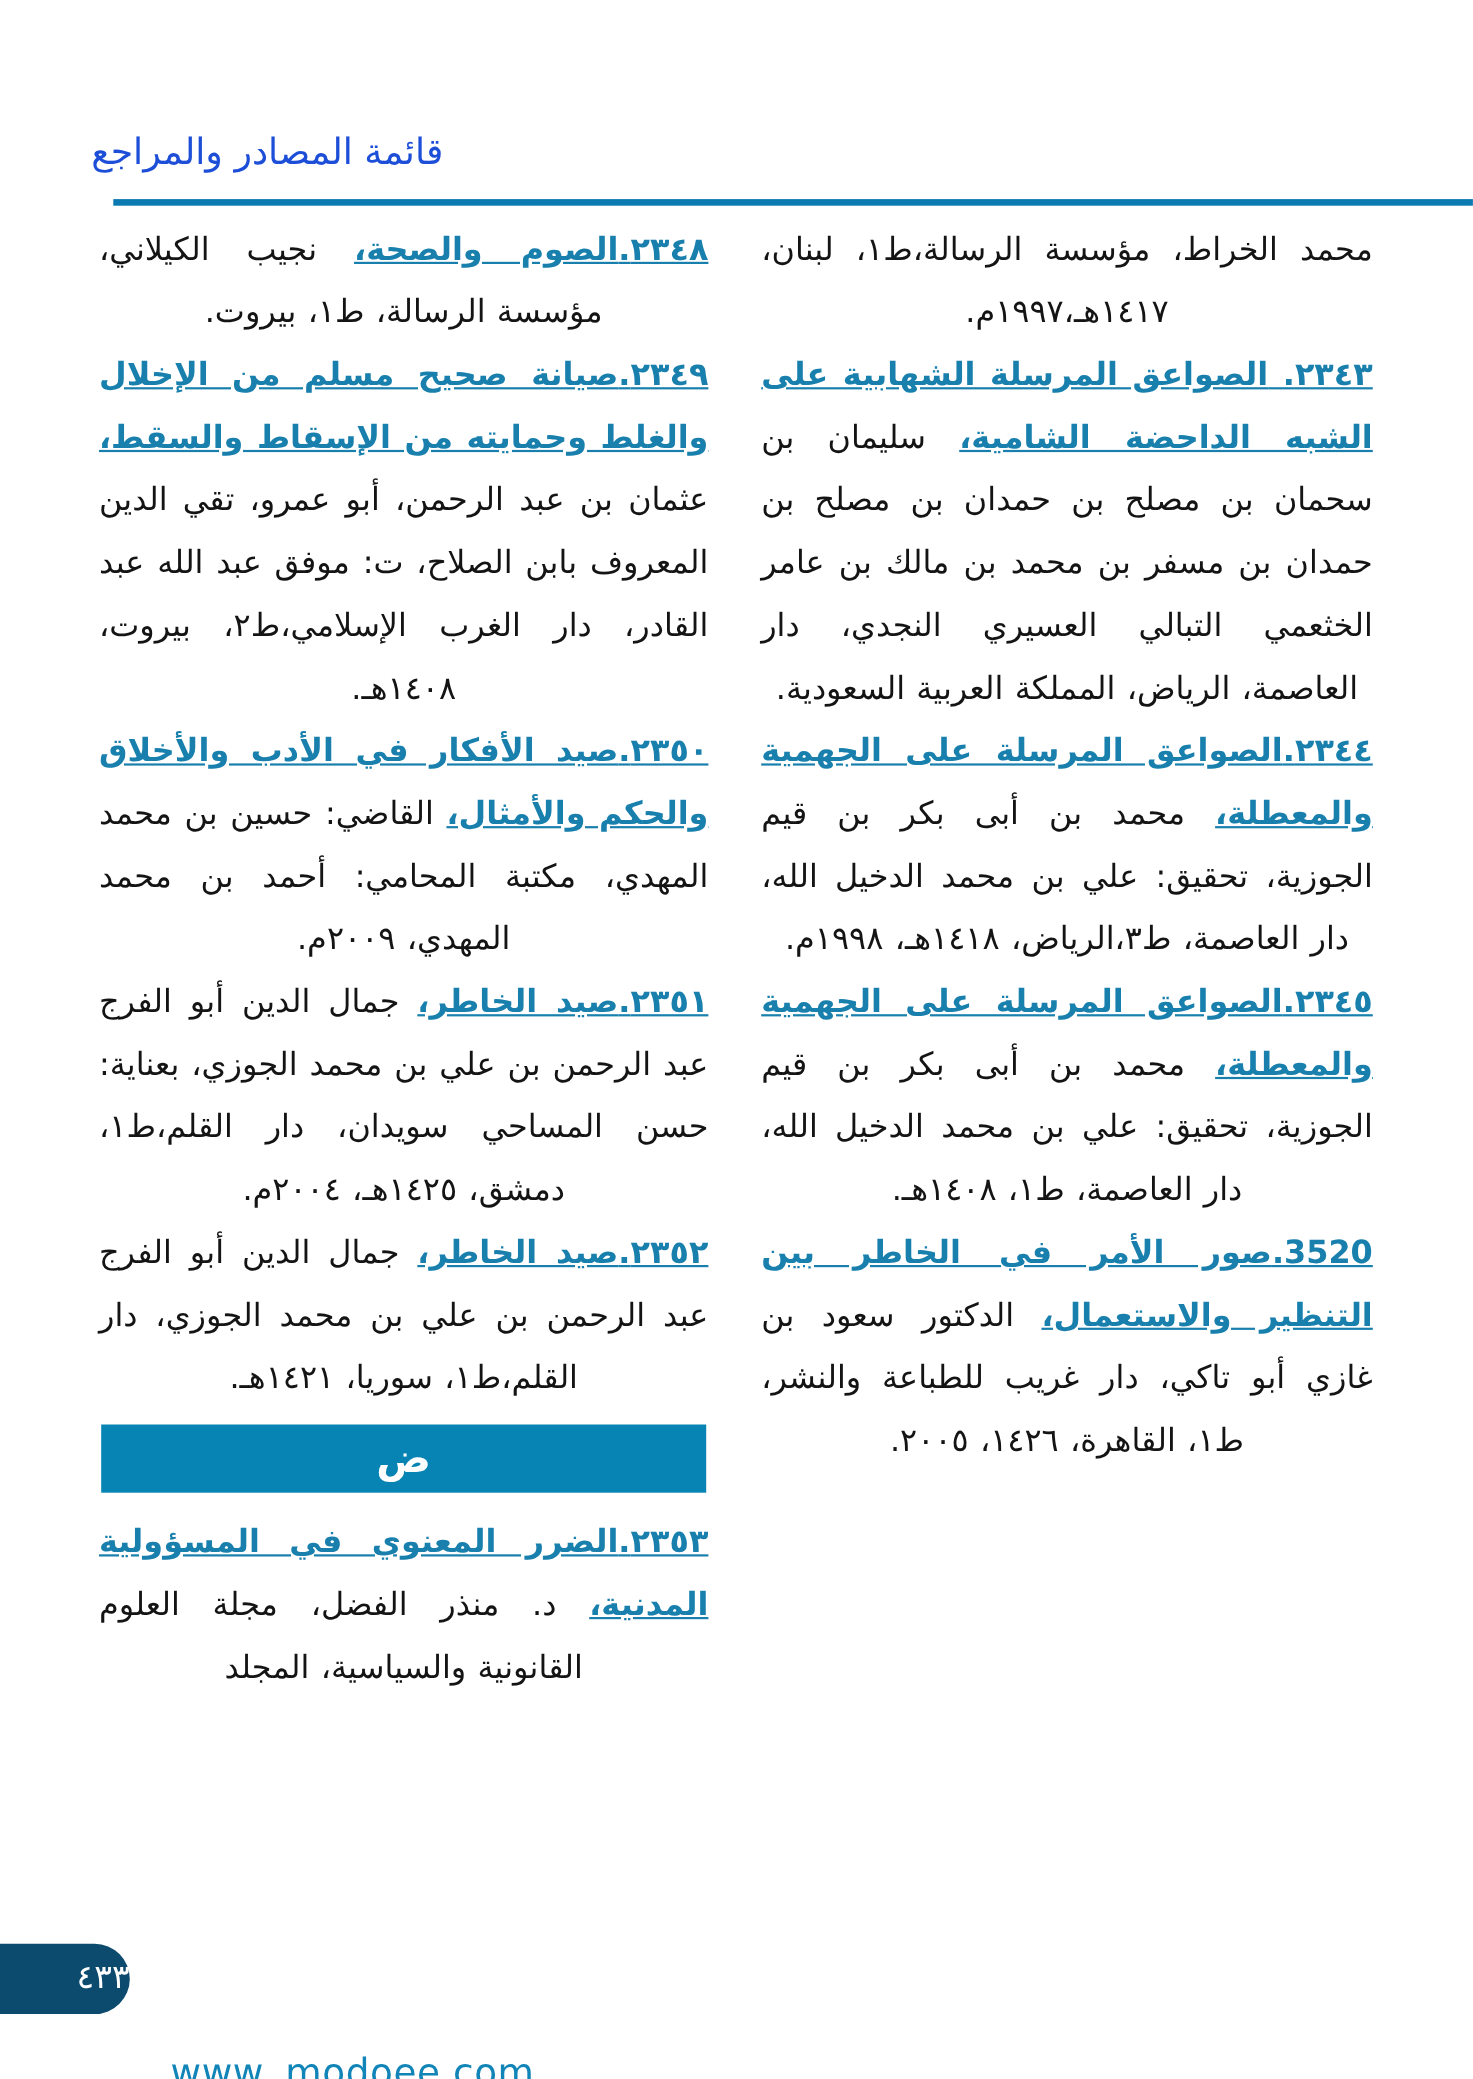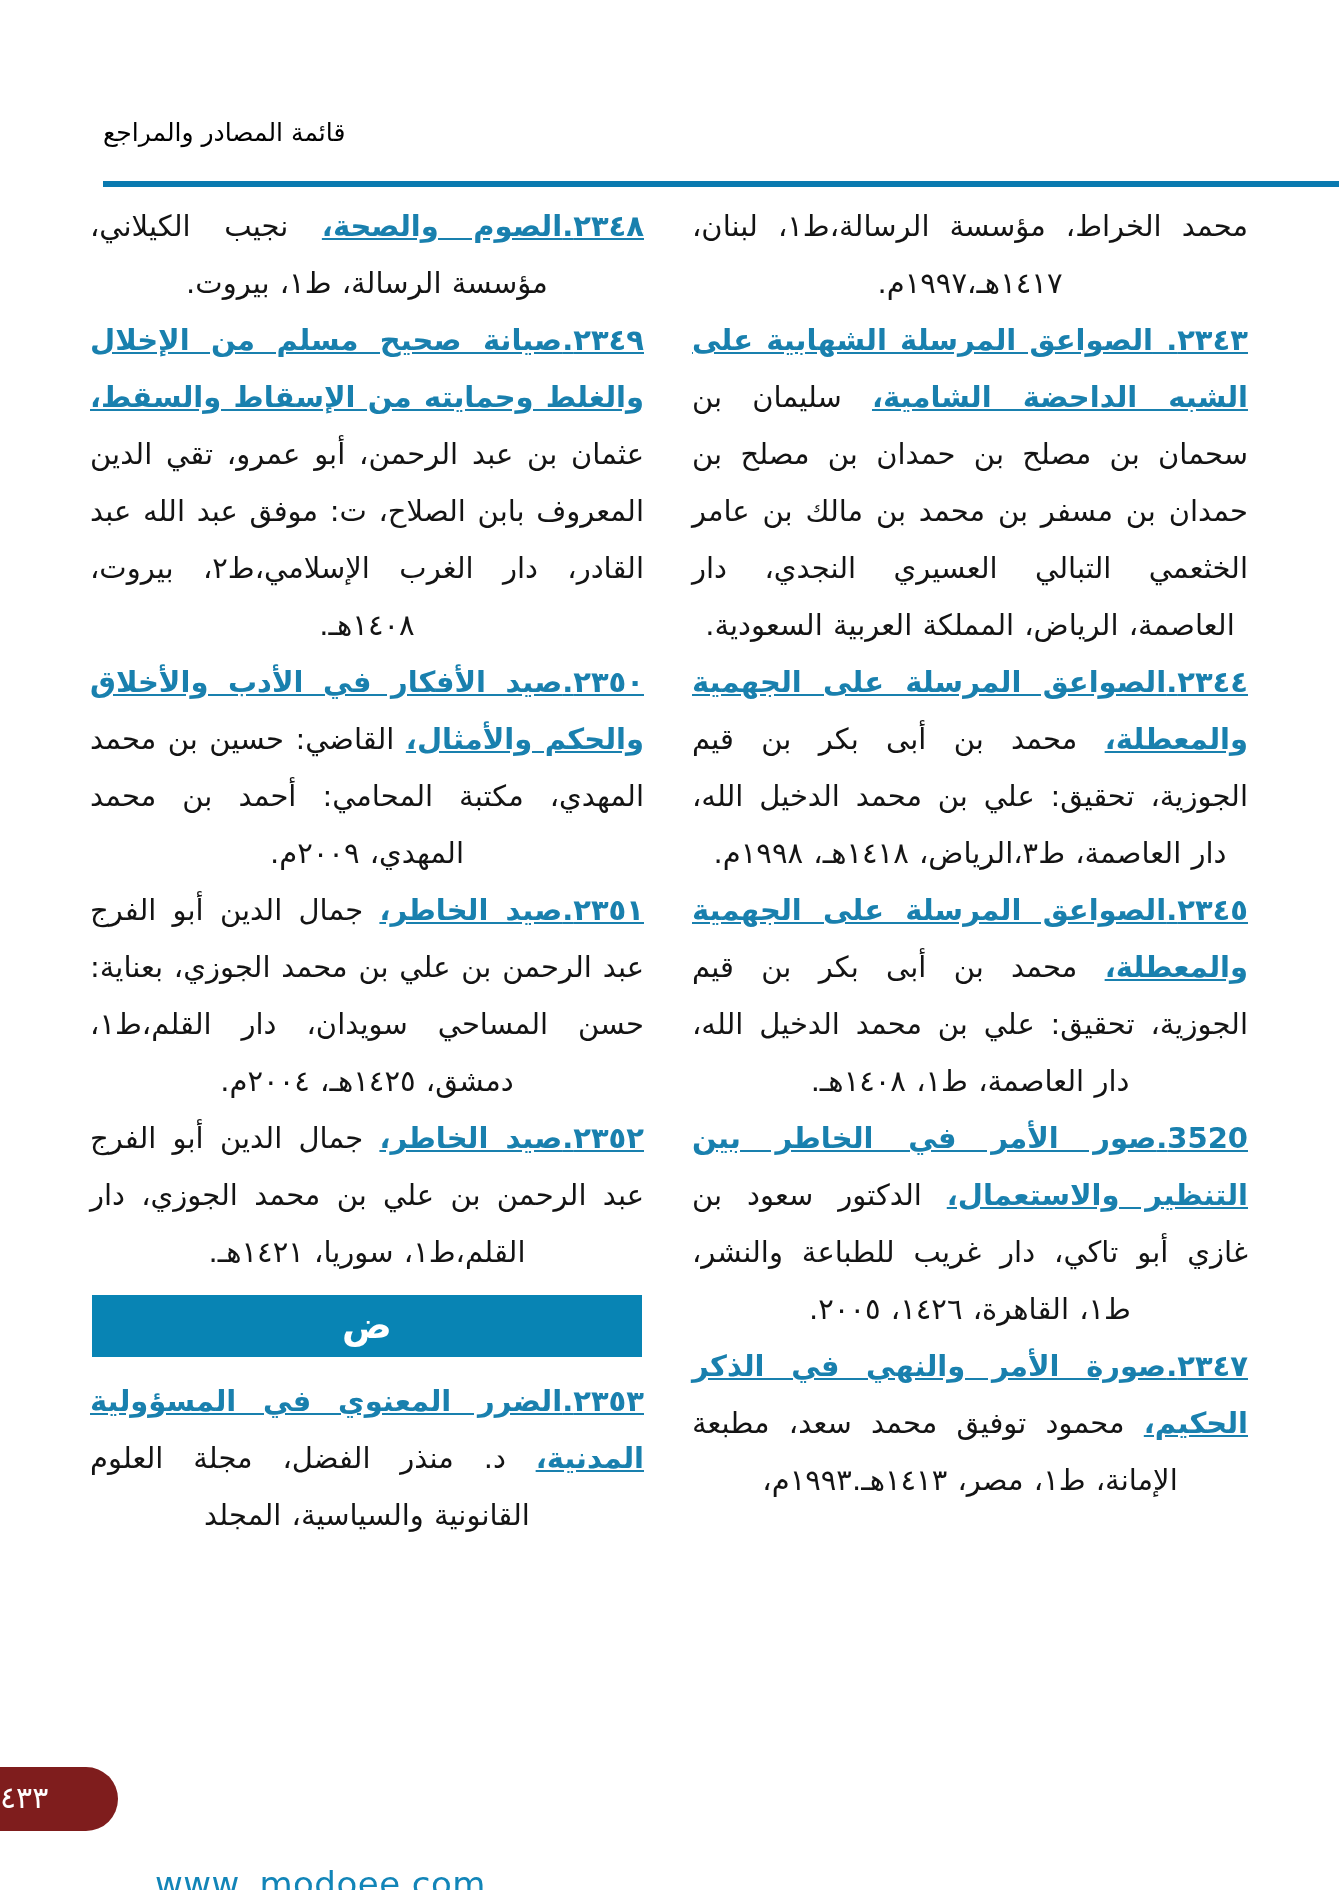"قائمة المصادر والمراجع" .header-title { color: #000000 -> #1d4ed8; font-size: 25px -> 33px }
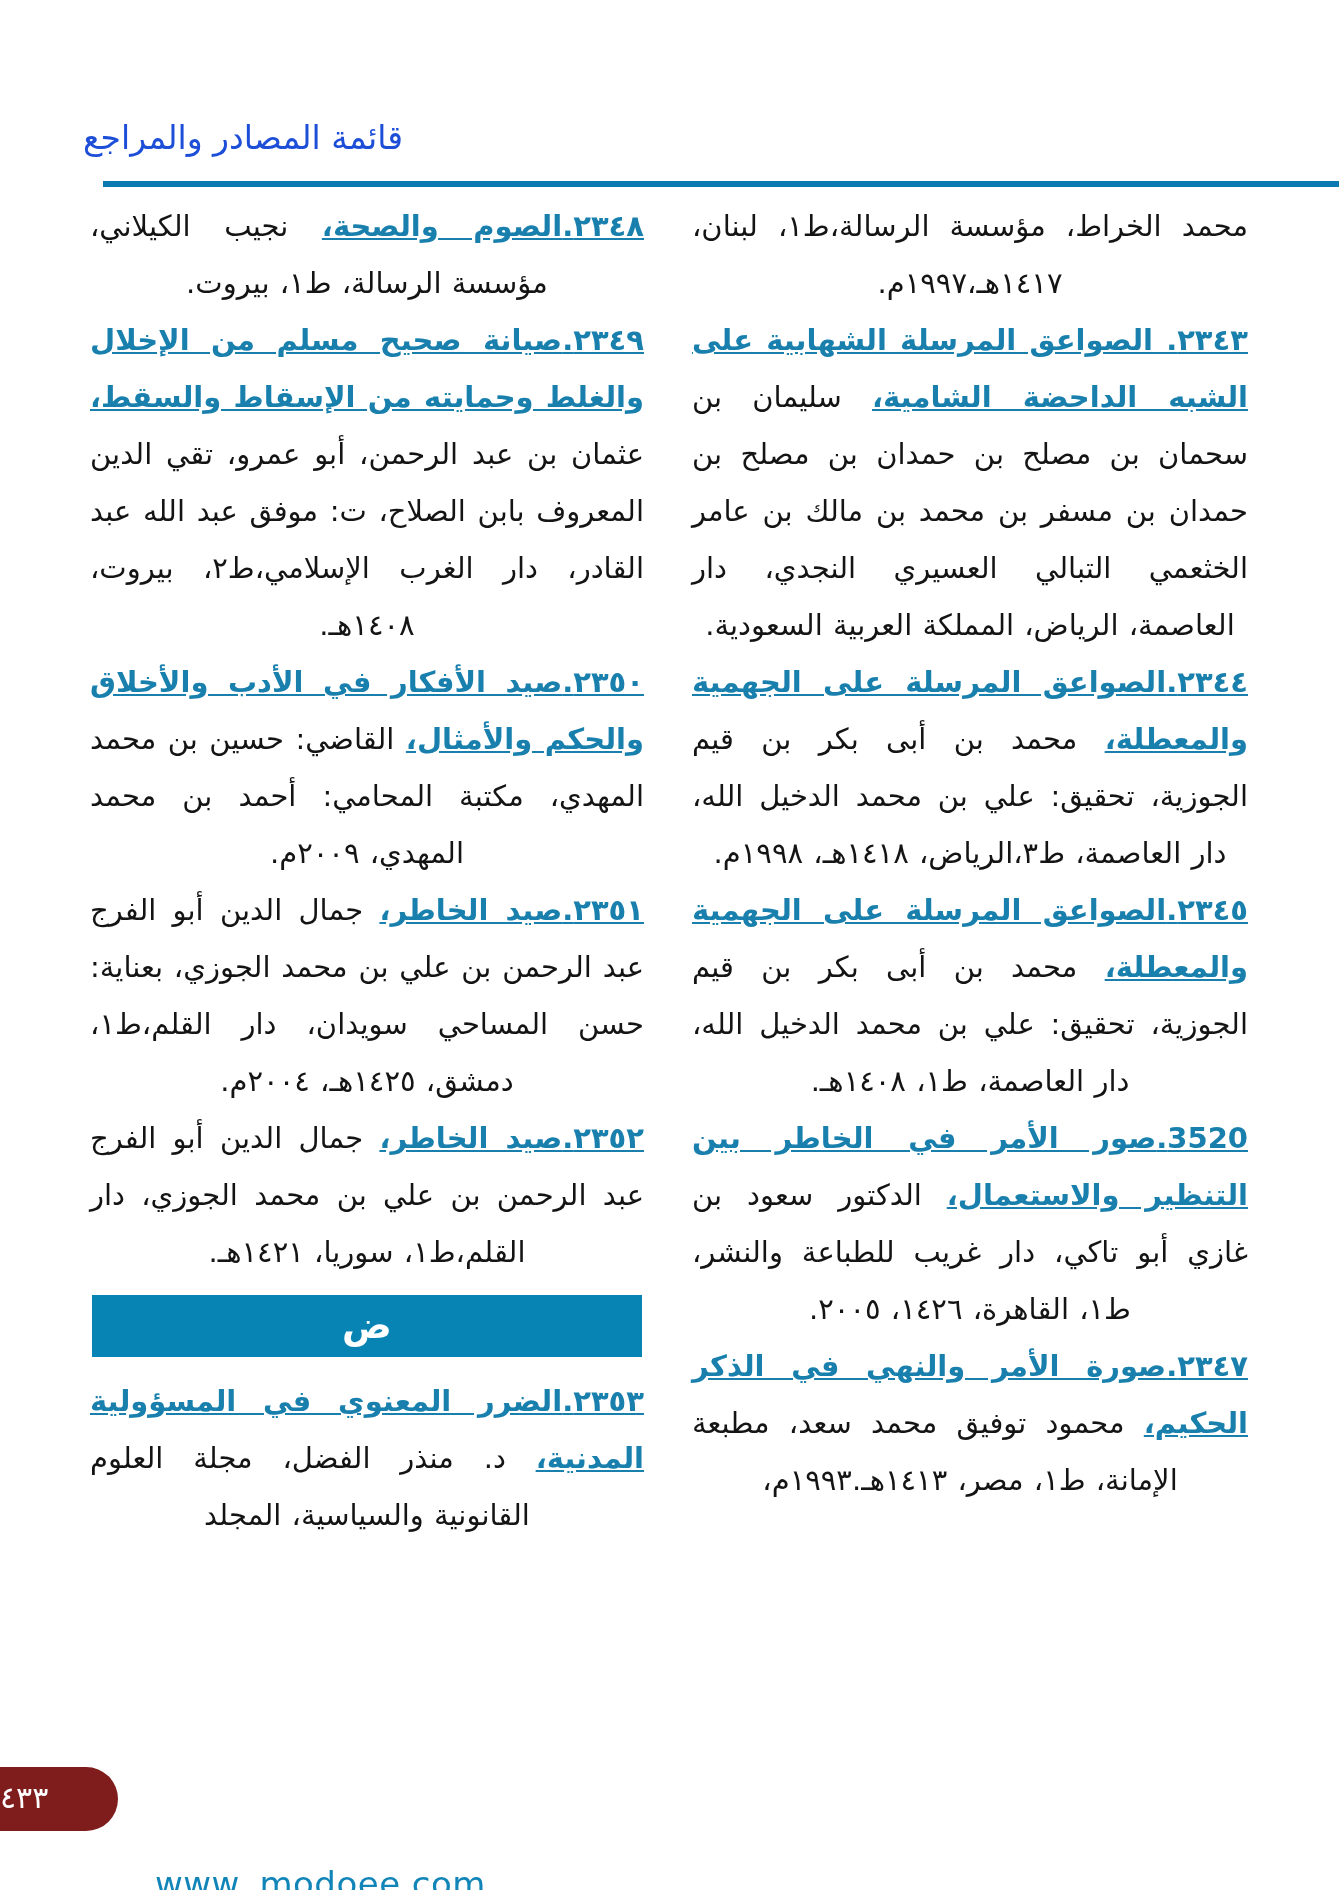"٢٣٤٧.صورة الأمر والنهي في الذكر" p.entry { html: <p><span>٢٣٤٧.</span><span>صورة الأمر والنهي في الذكر الحكيم،</span><span> محمود توفيق محمد سعد، مطبعة الإمانة، ط١، مصر، ١٤١٣هـ.١٩٩٣م،</span></p> -> none }
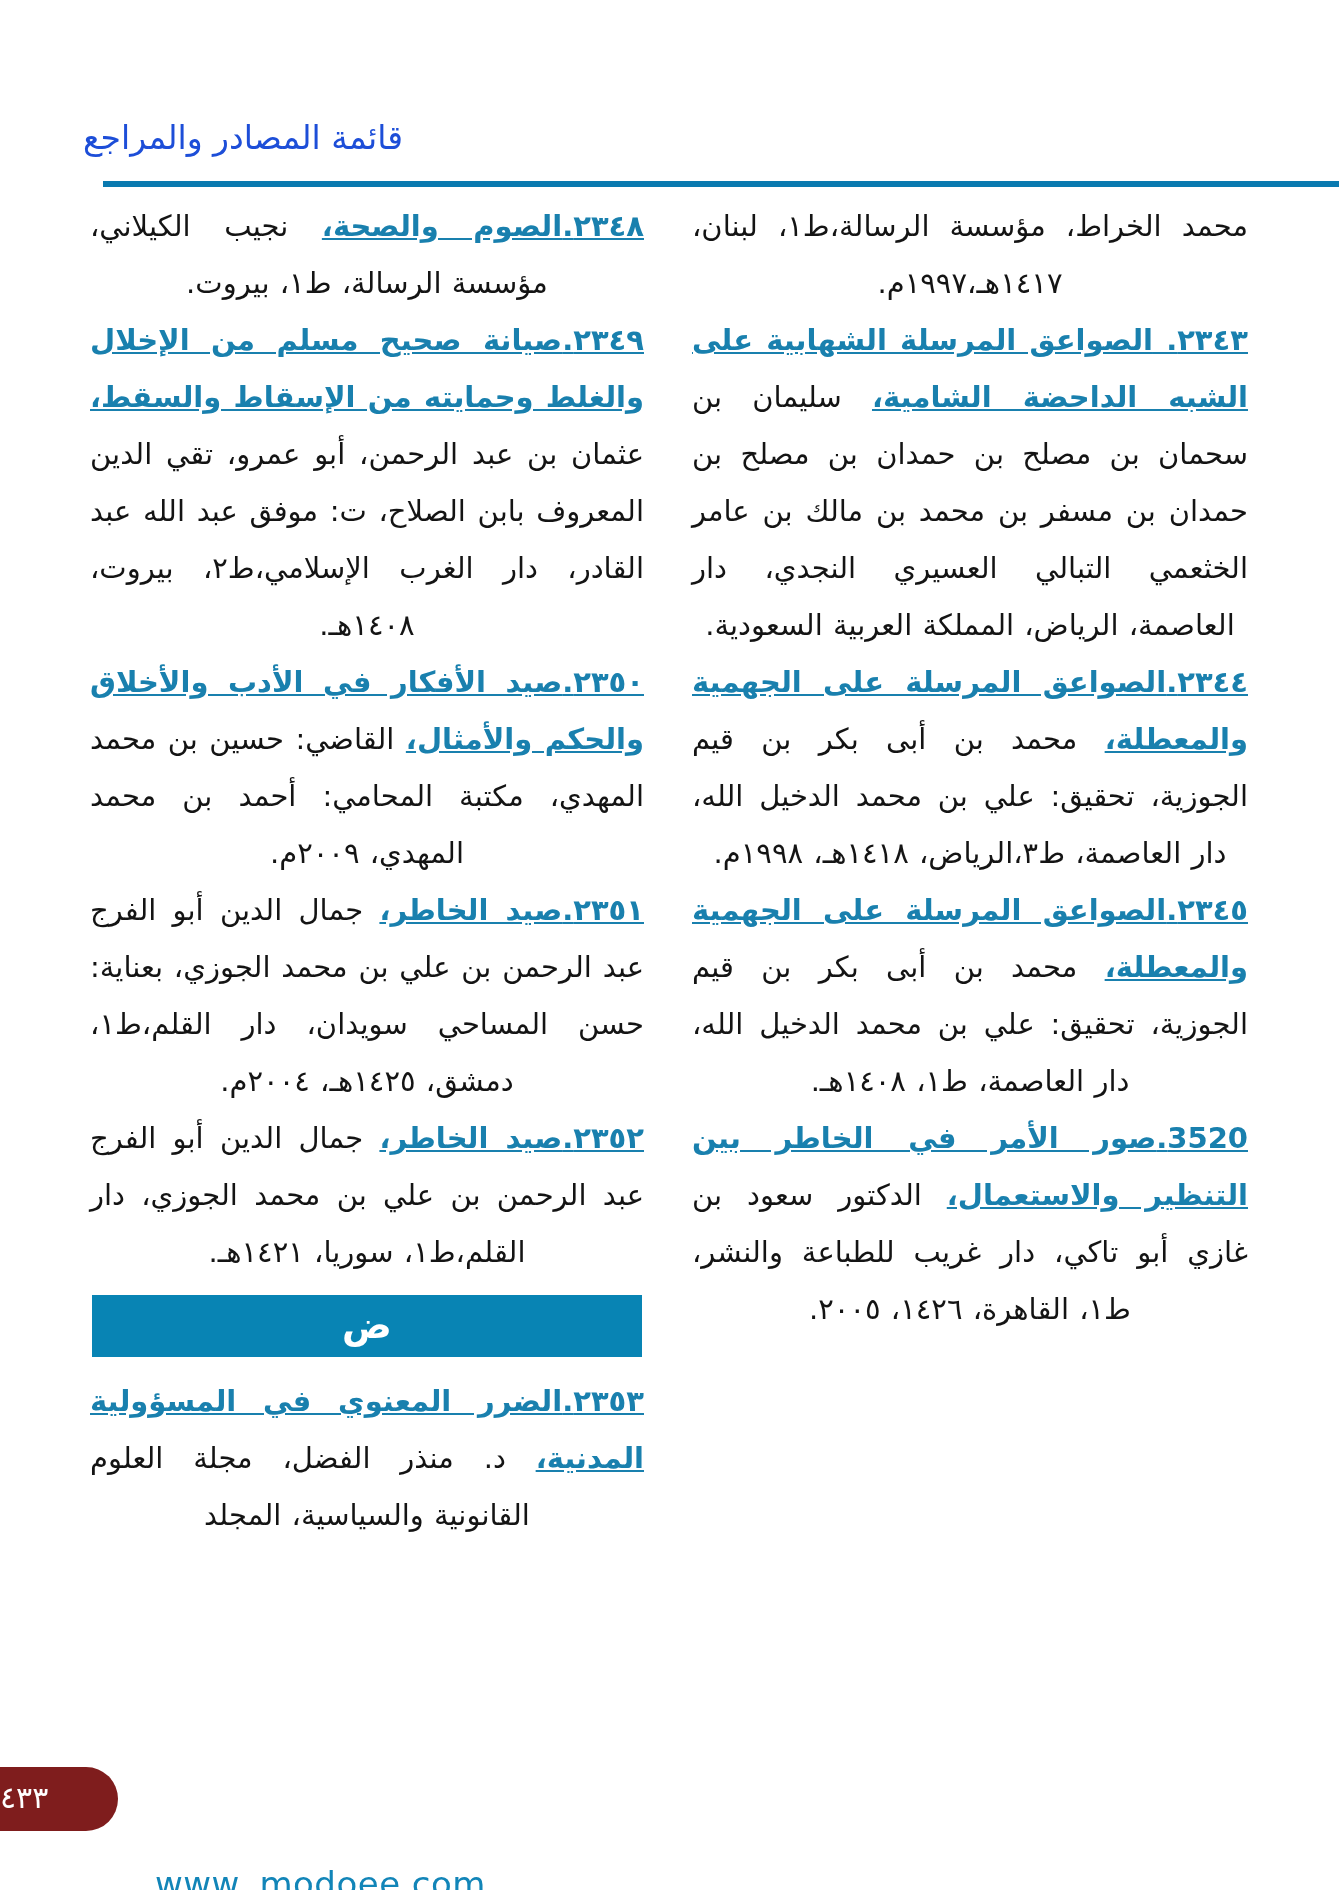"٤٣٣" .page-bubble { background: #7f1d1d -> #0c4a6e; text-align: left -> right }
